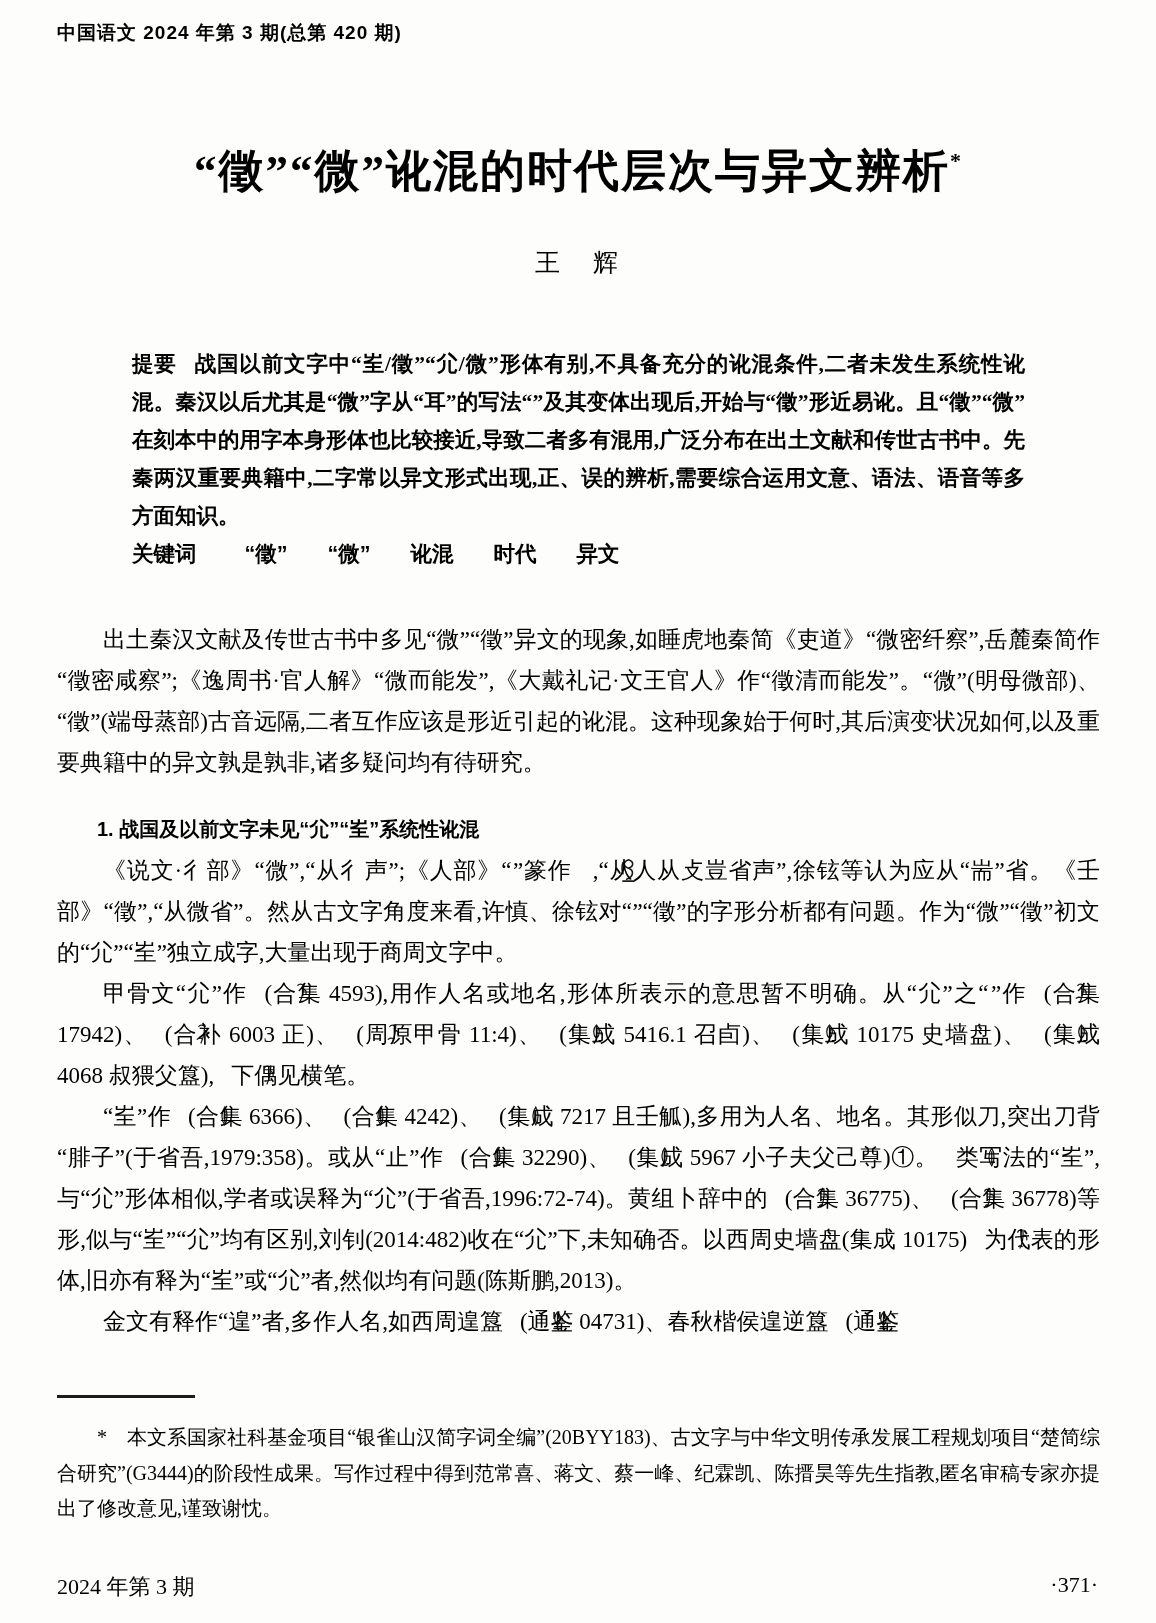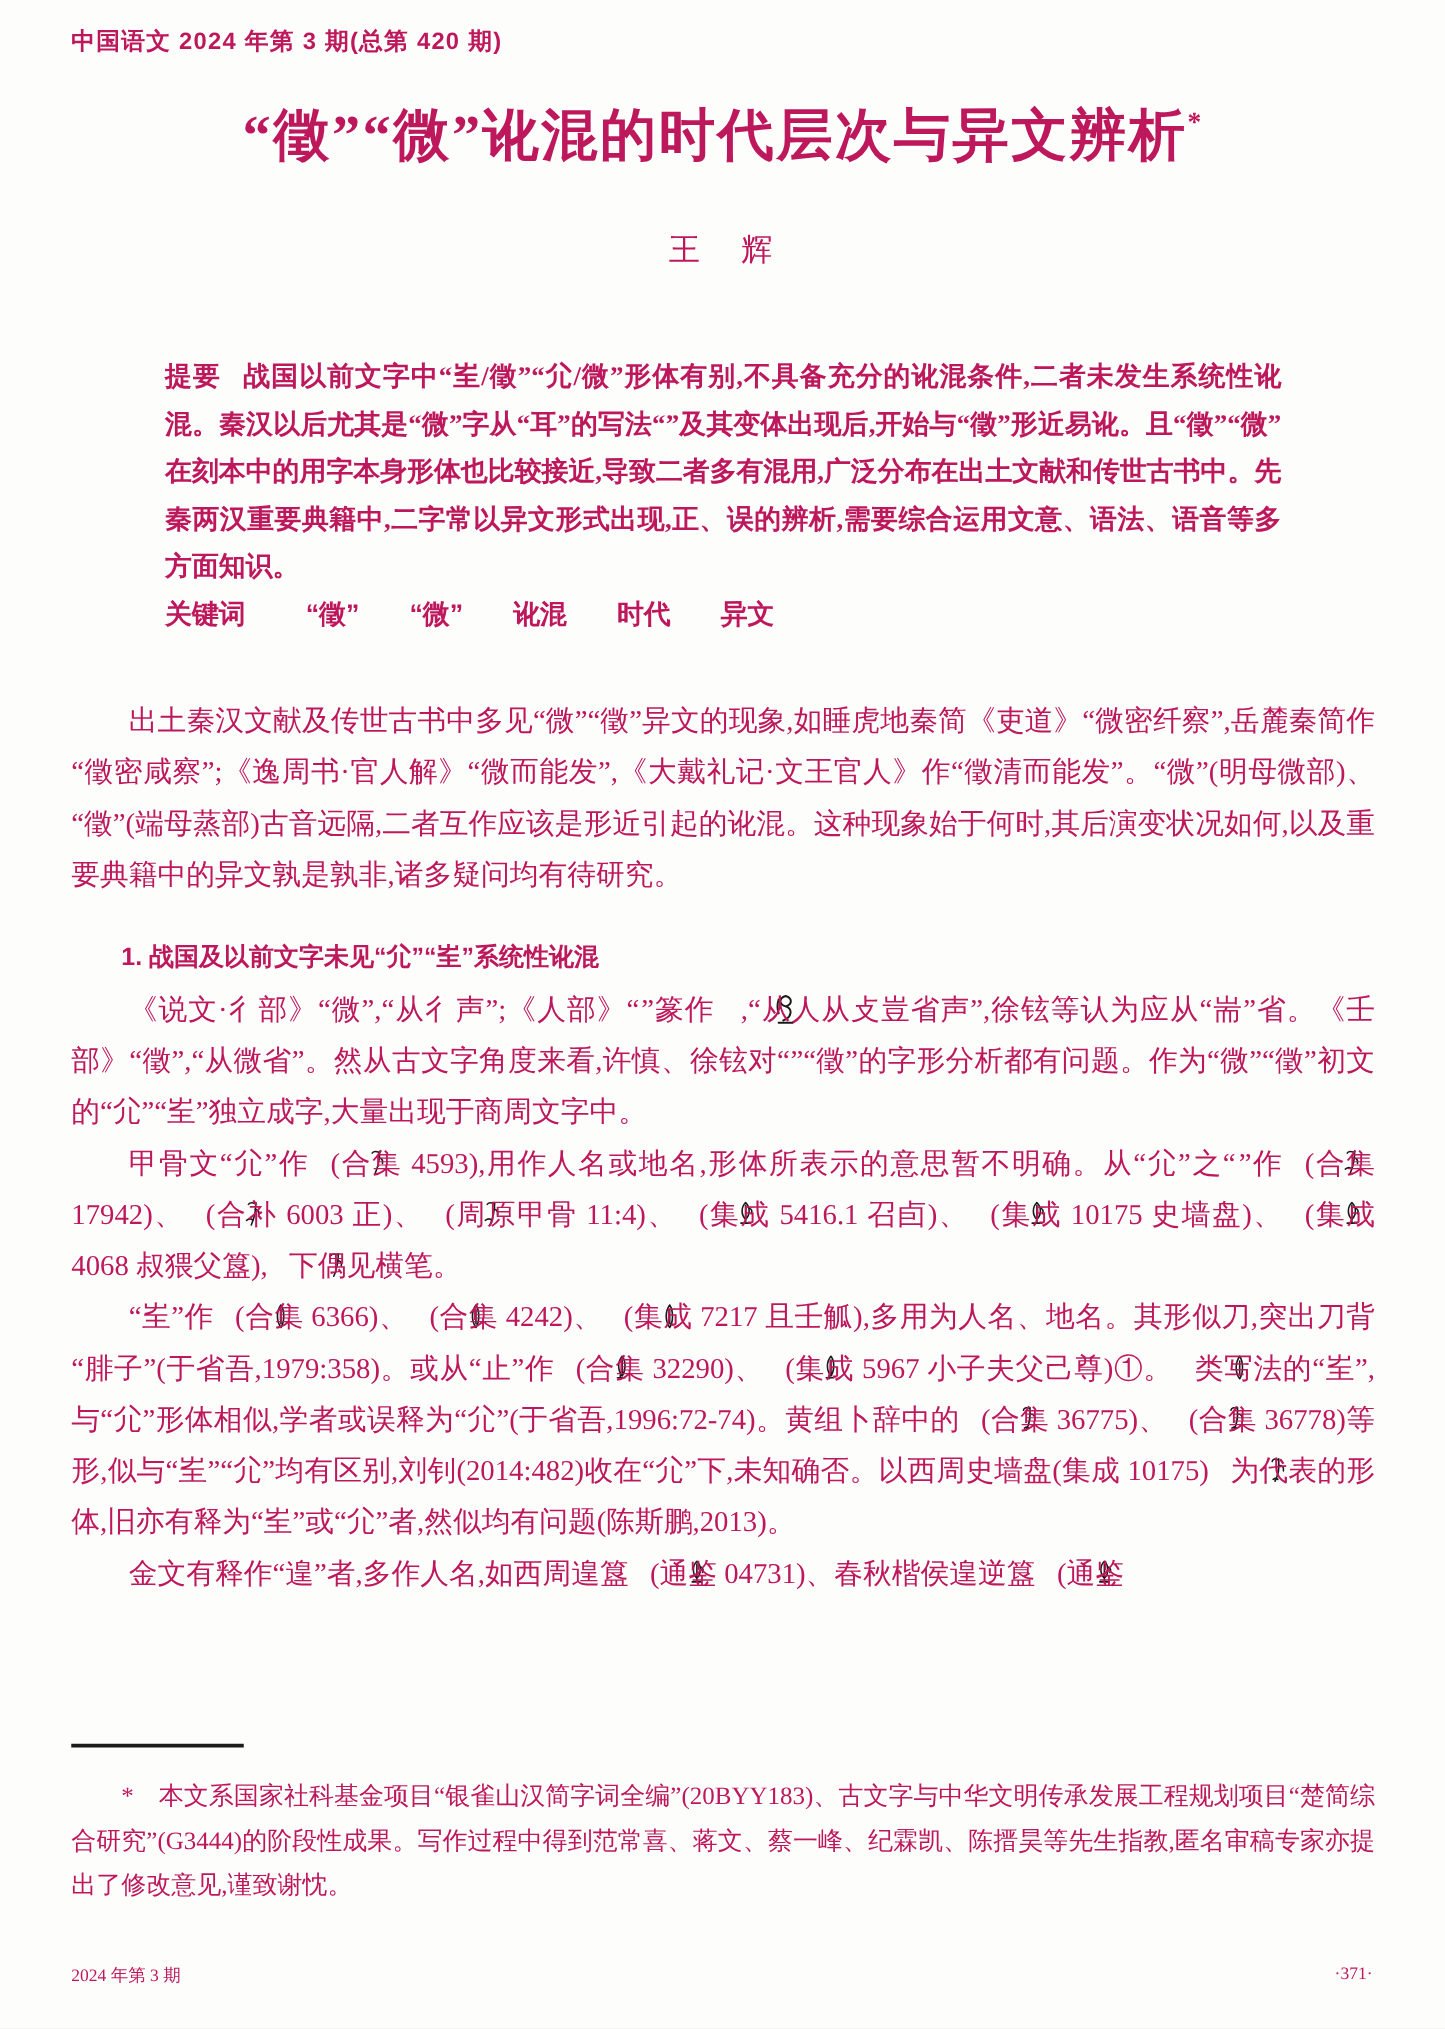"中国语文 2024 年第 3 期(总第" .page { color: #be185d -> #000000 }
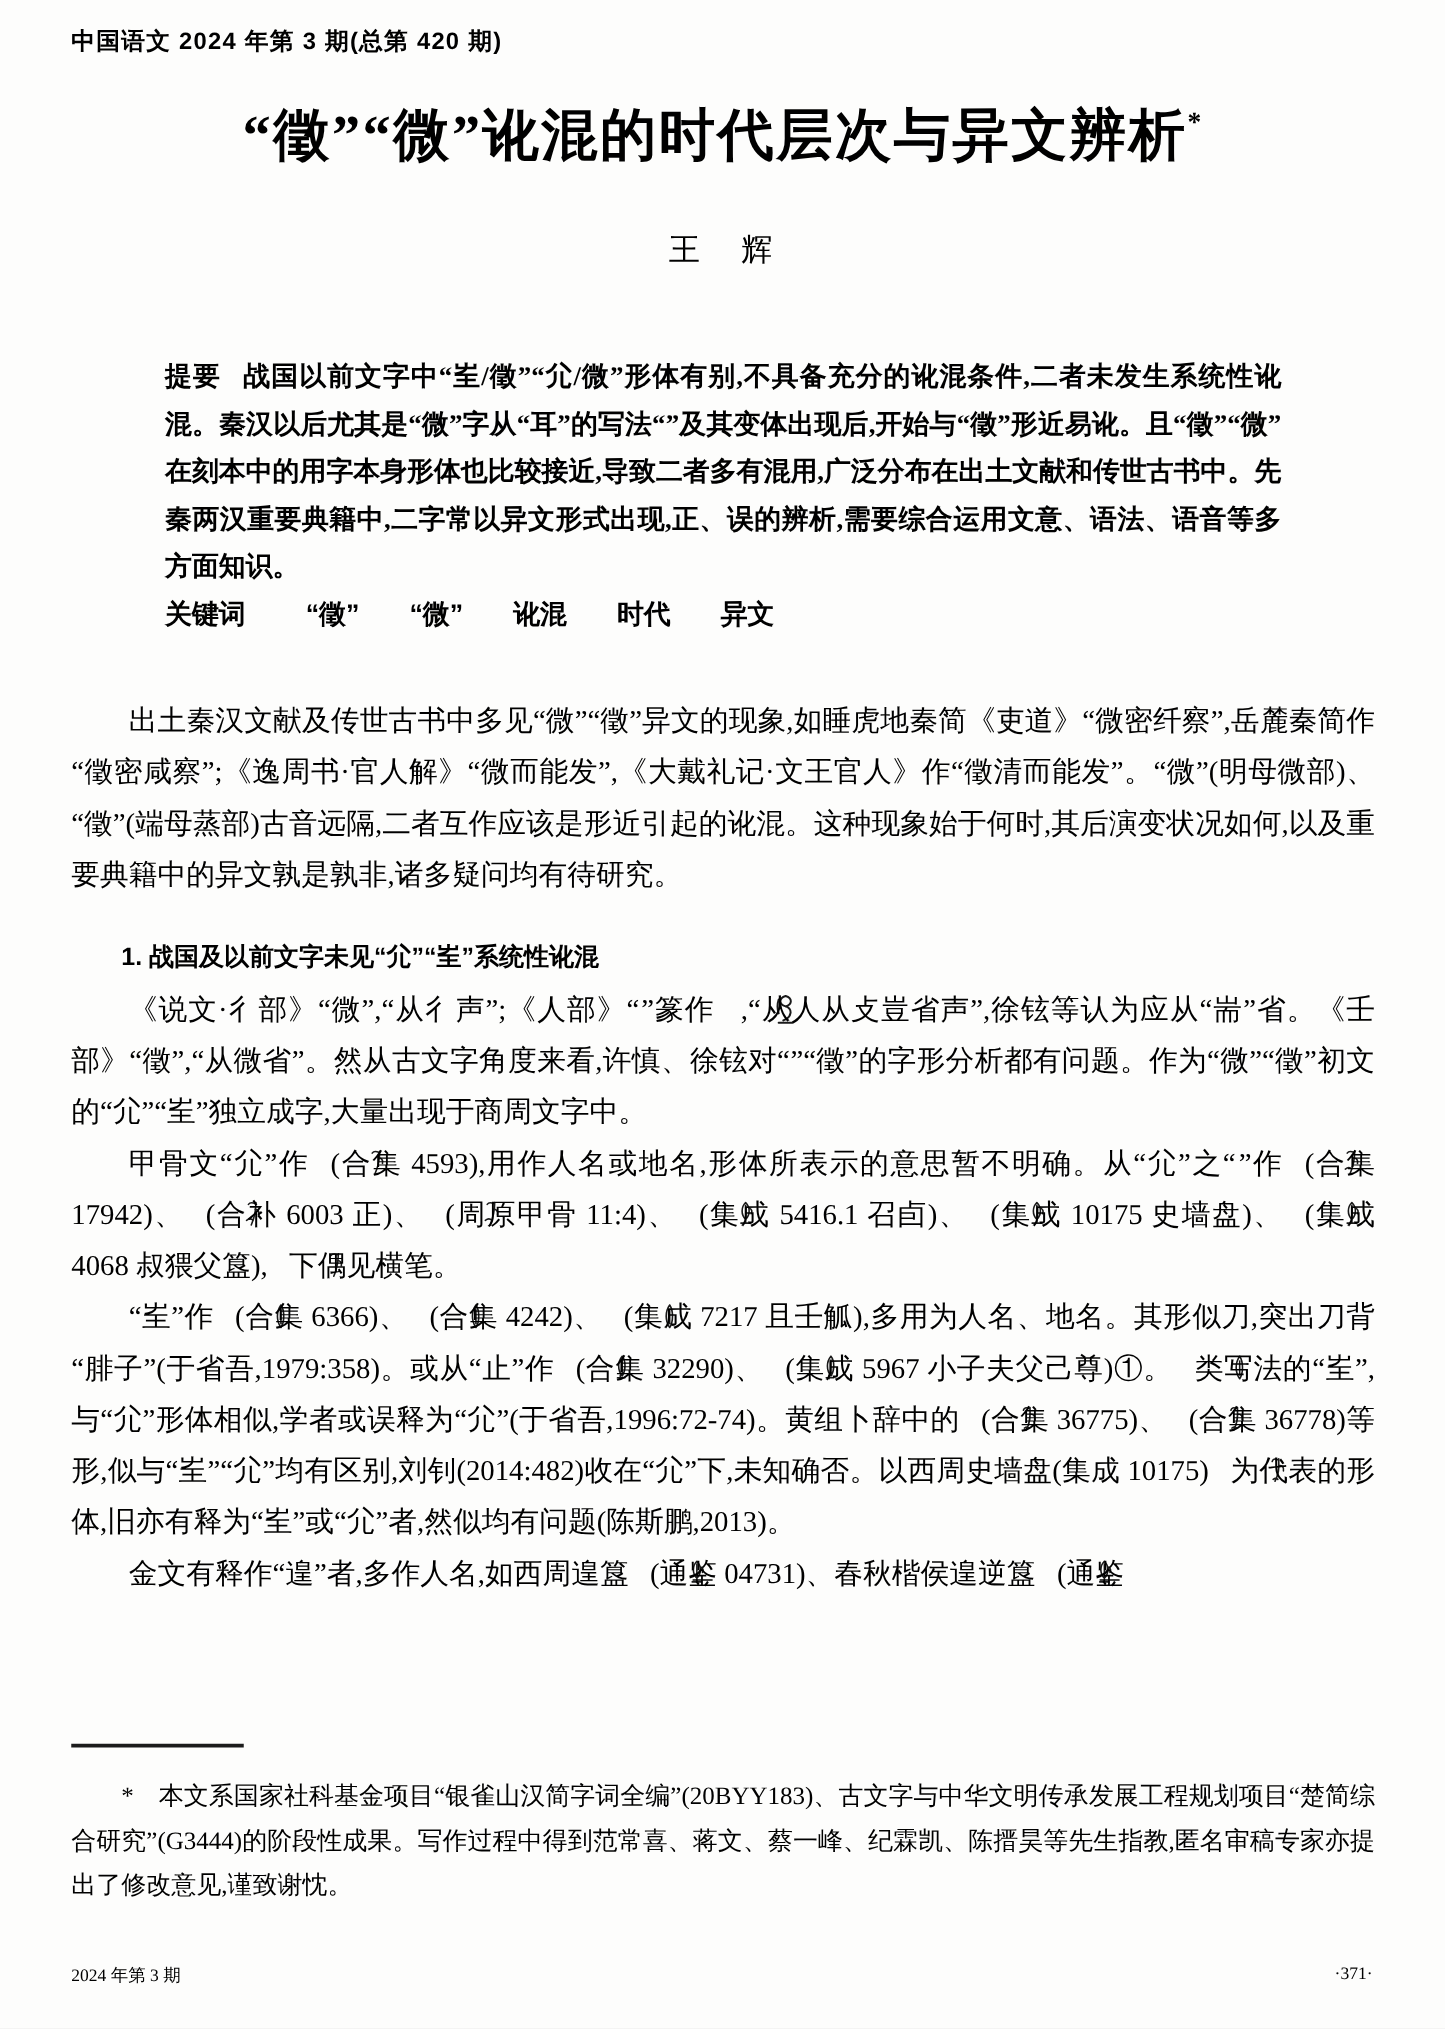"“徵”“微”讹混的时代层次与异文辨析*" .title { margin-top: 37px -> 100px }
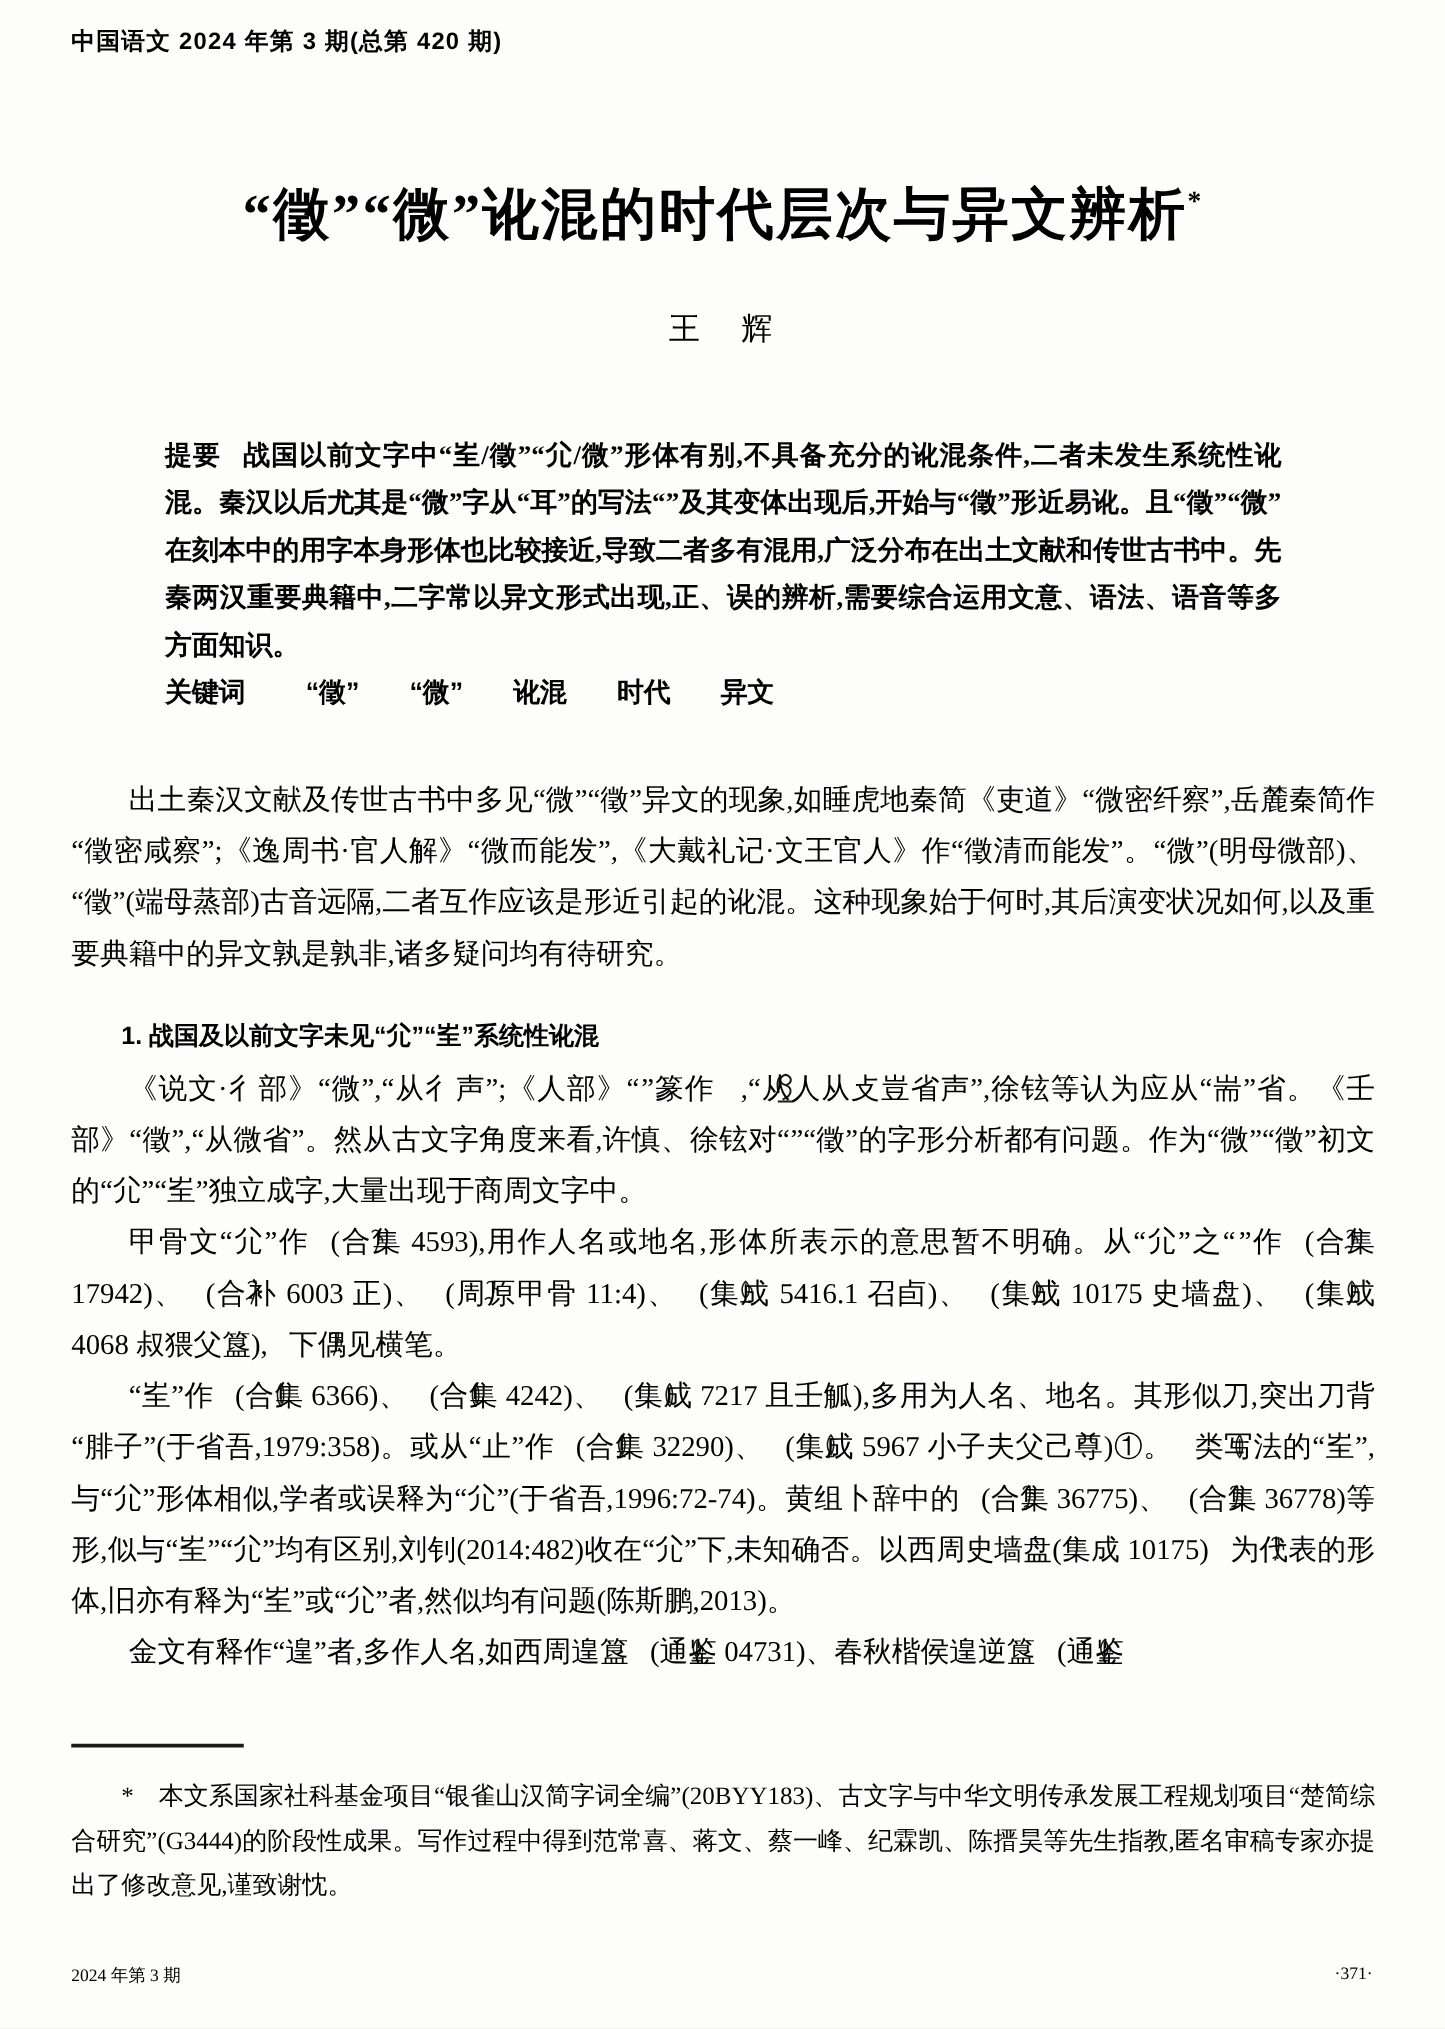"2024 年第 3 期" .page-footer { font-size: 14px -> 22px }
